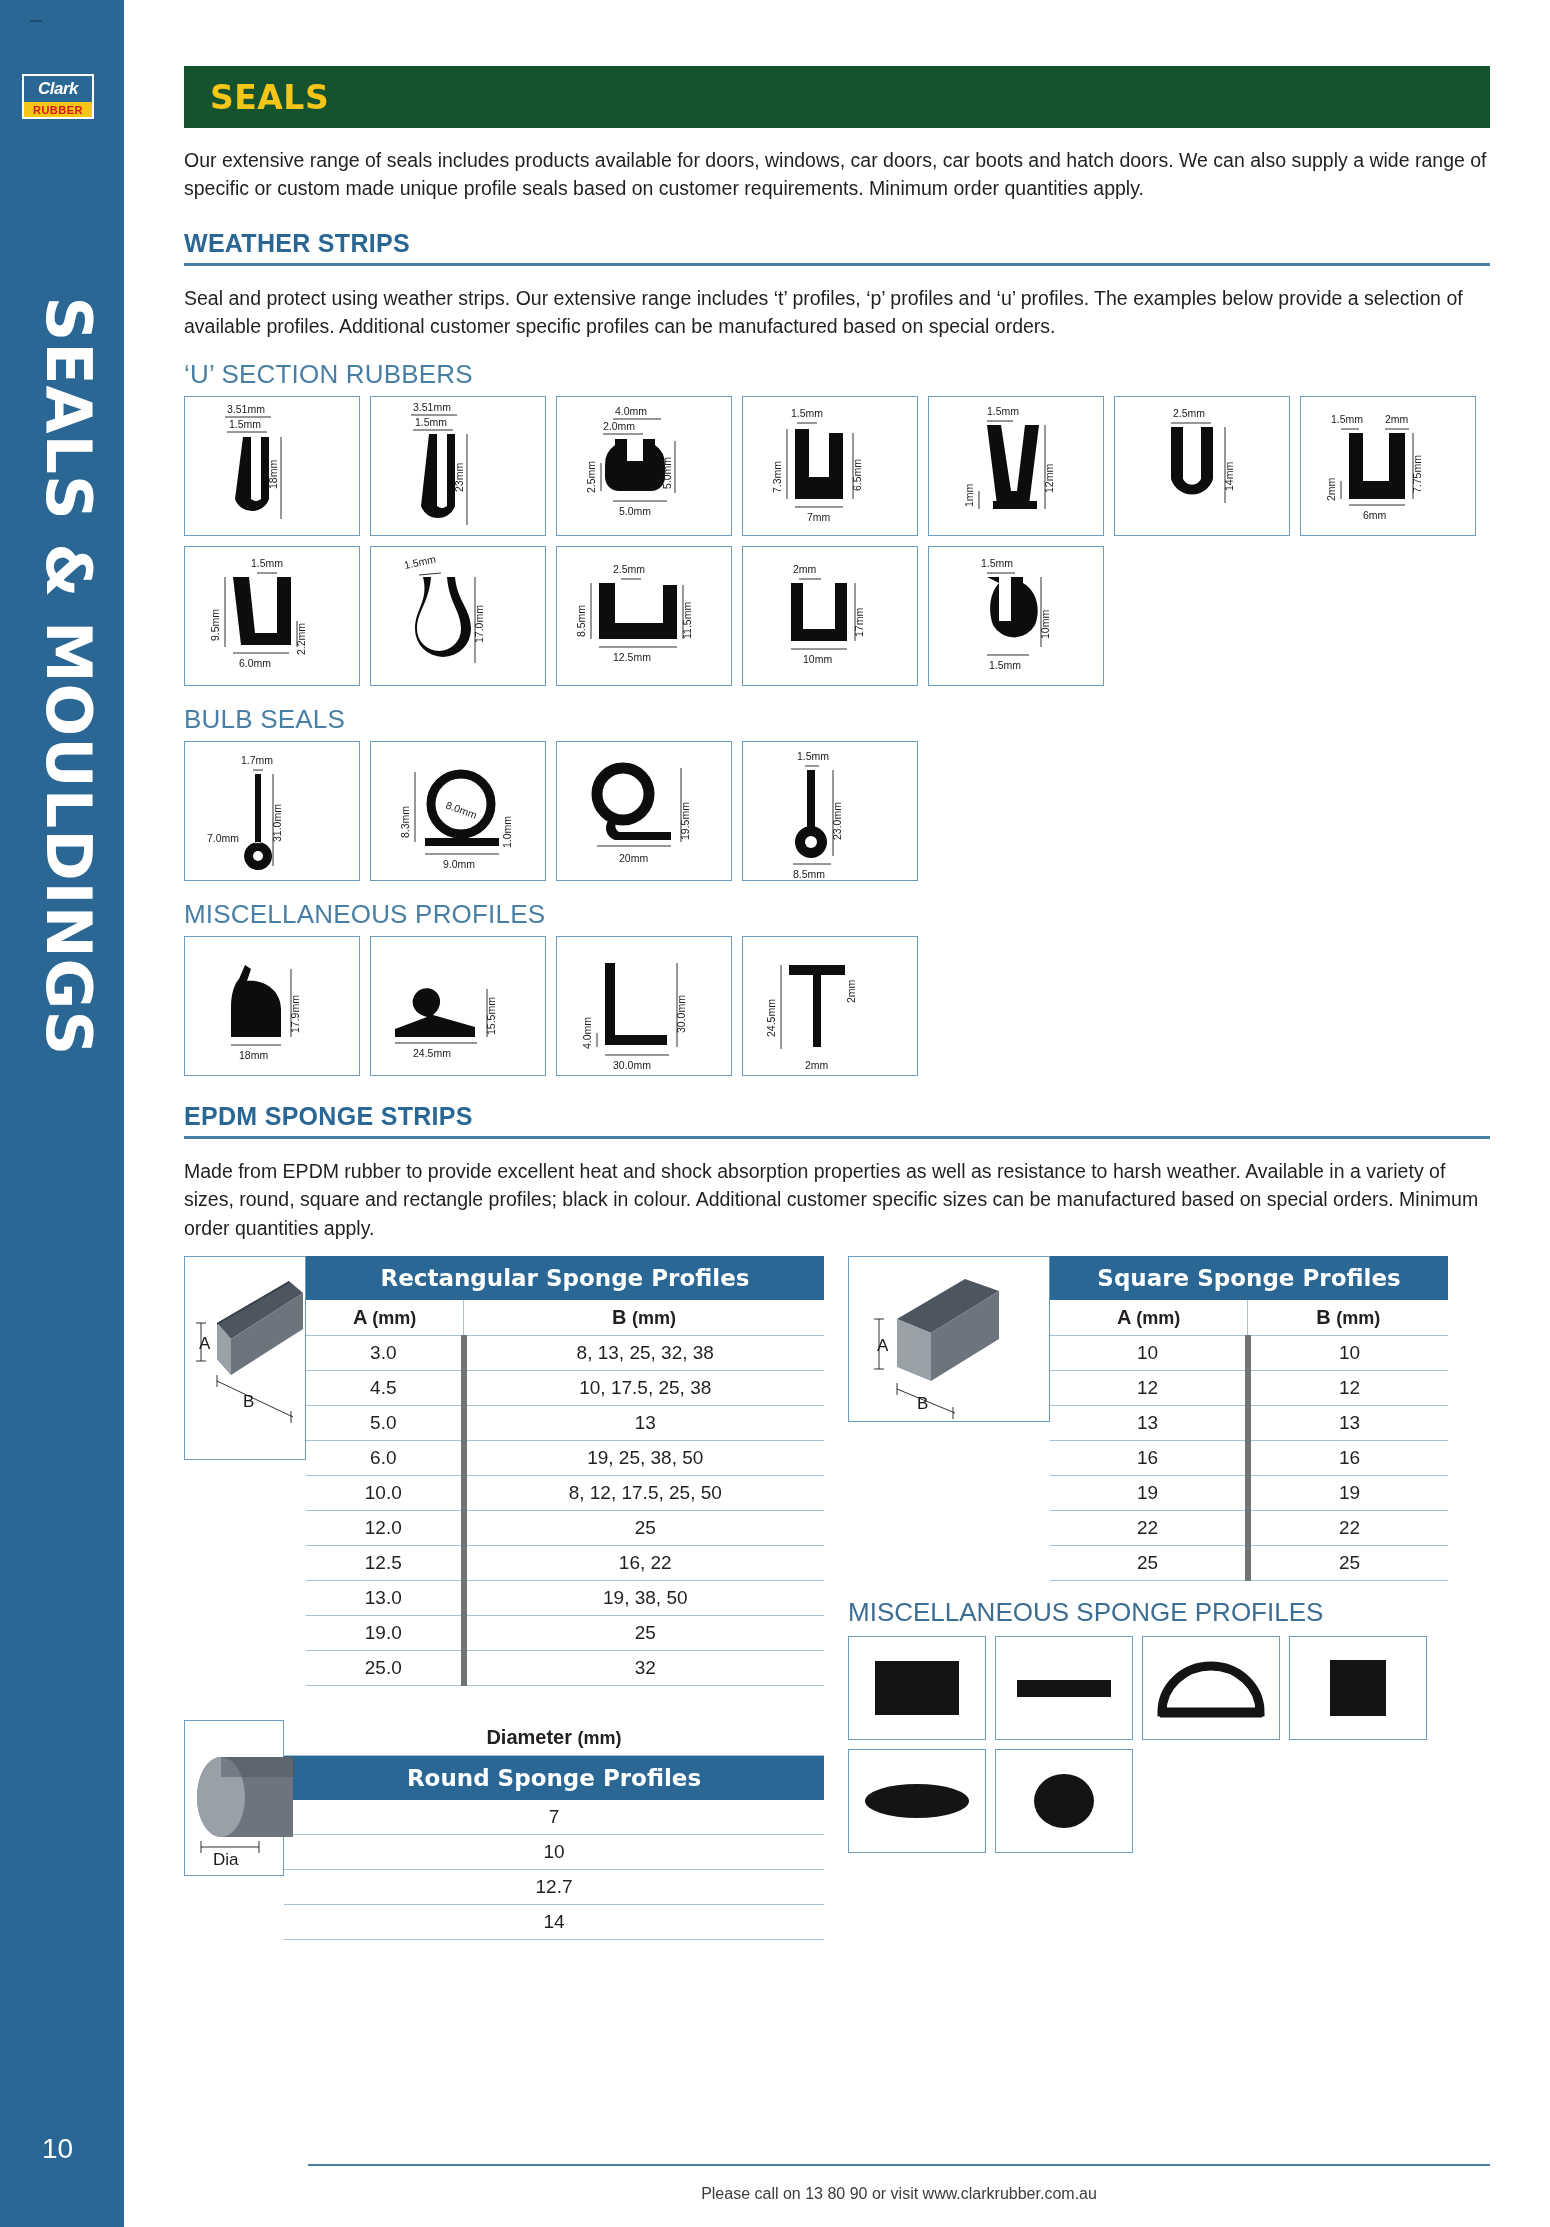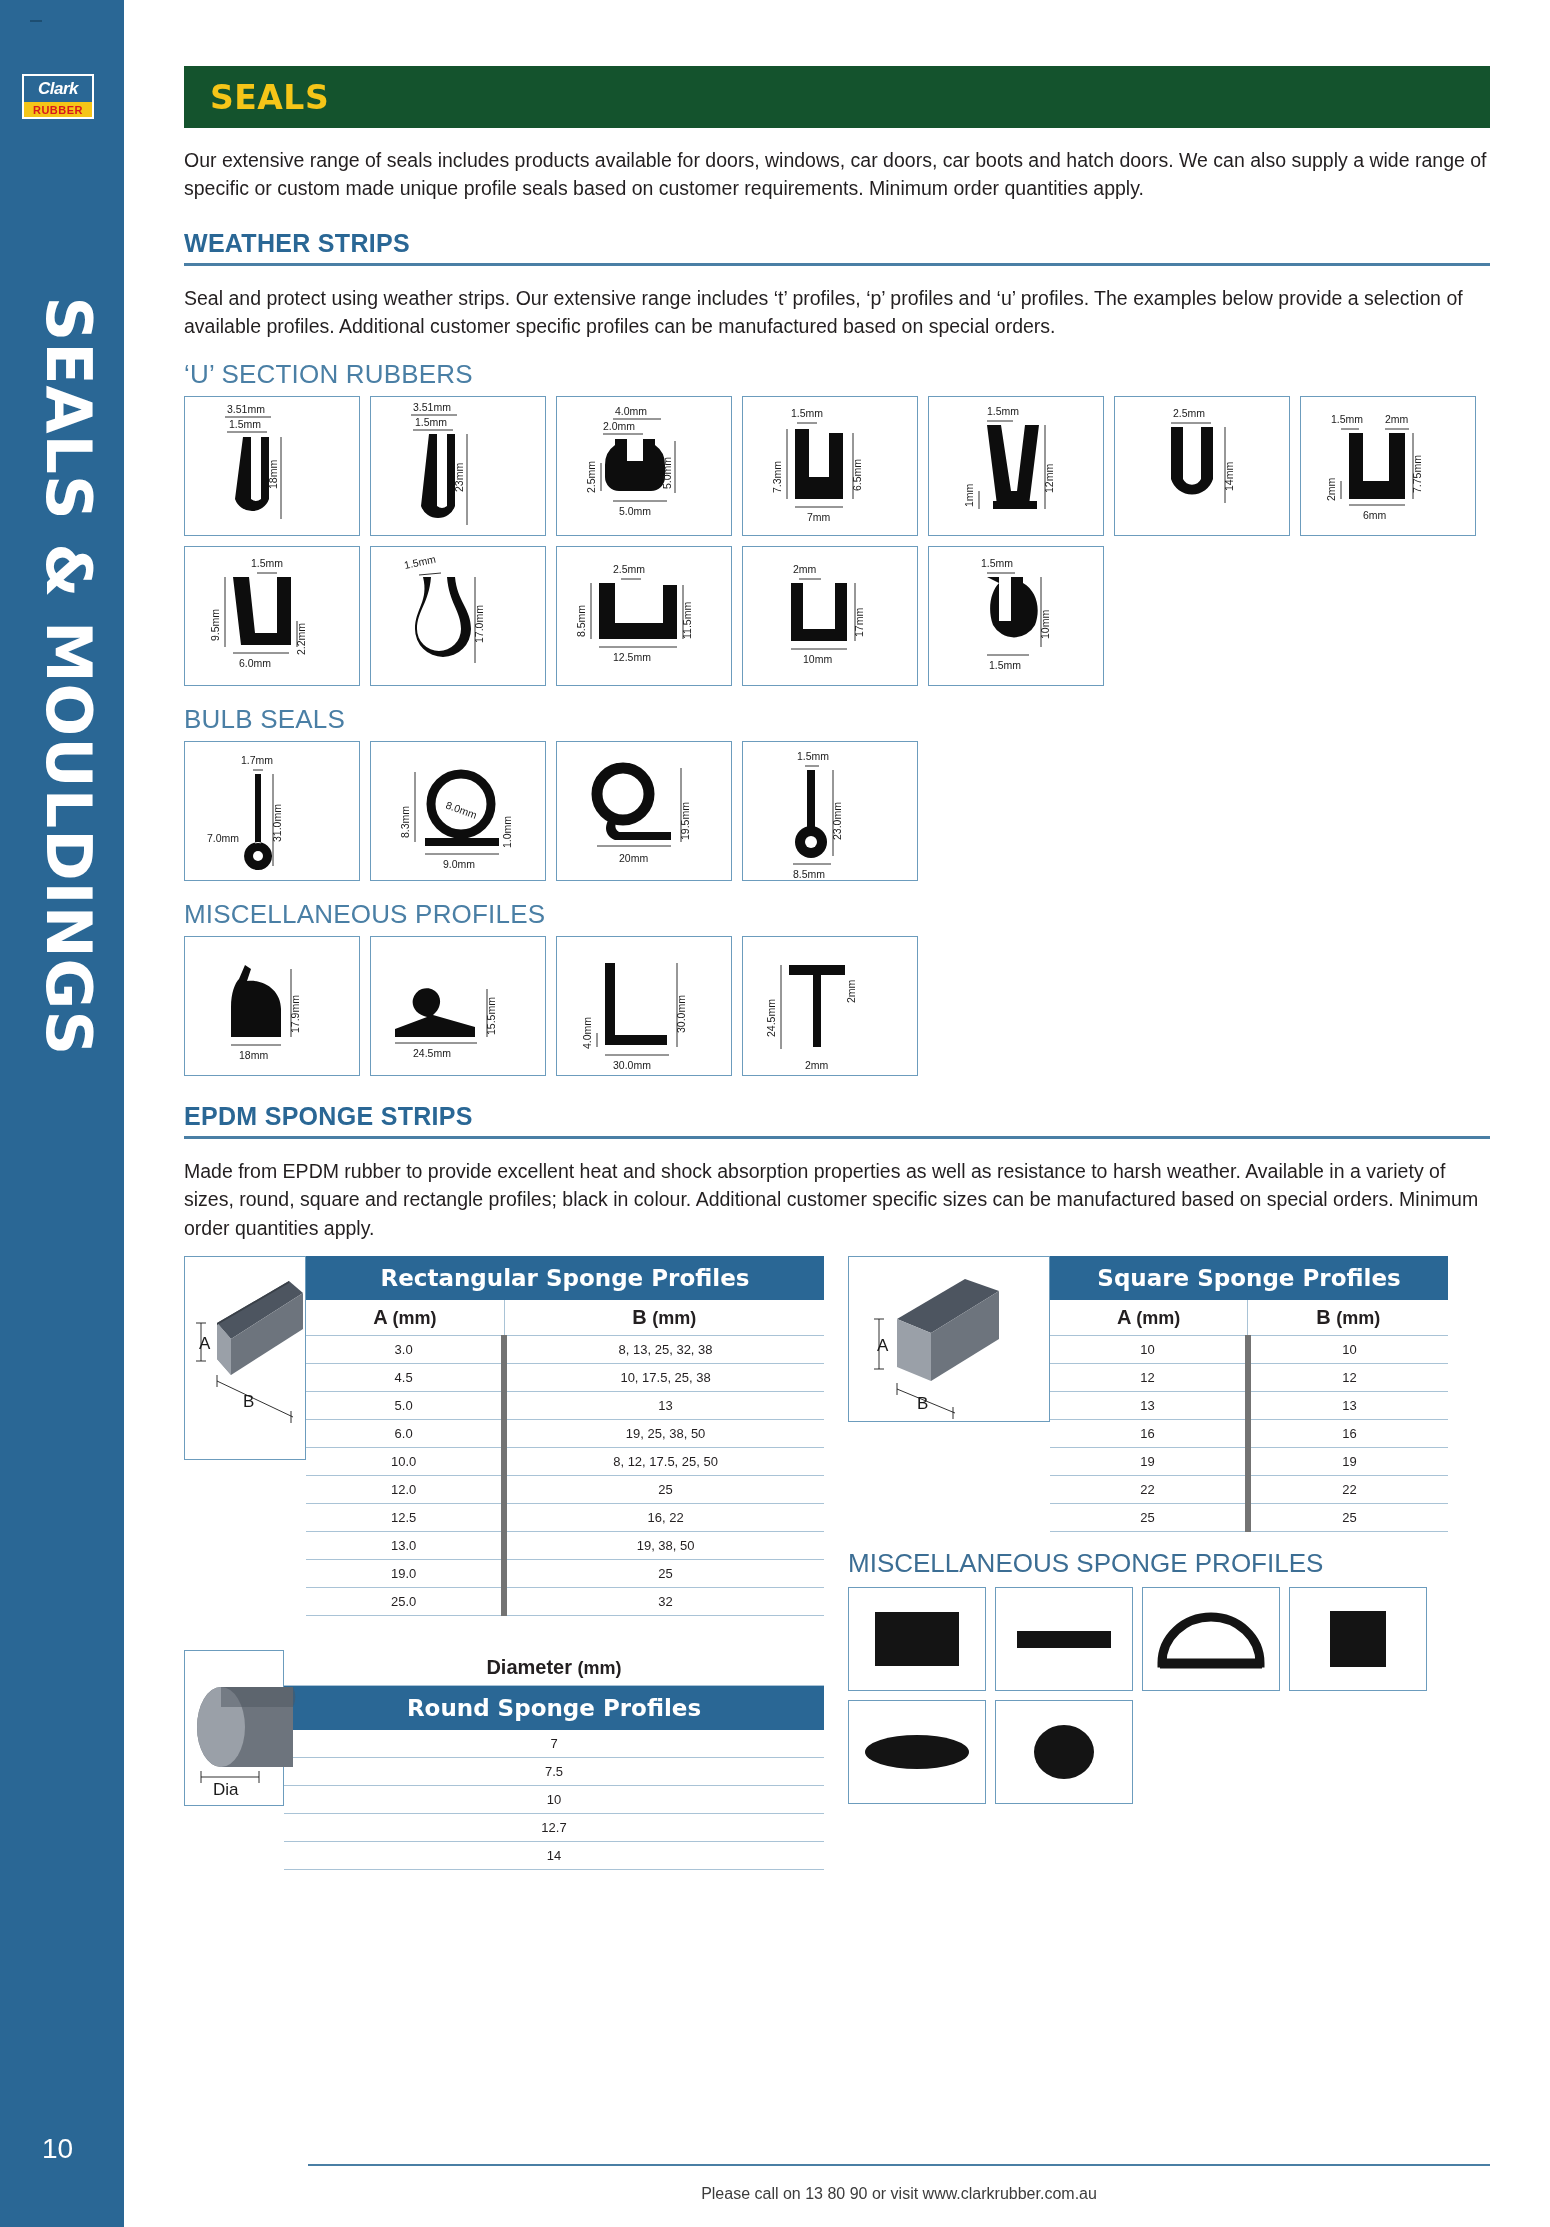"3.0" table.sponge td, table.sponge th.col { font-size: 13px -> 19px }
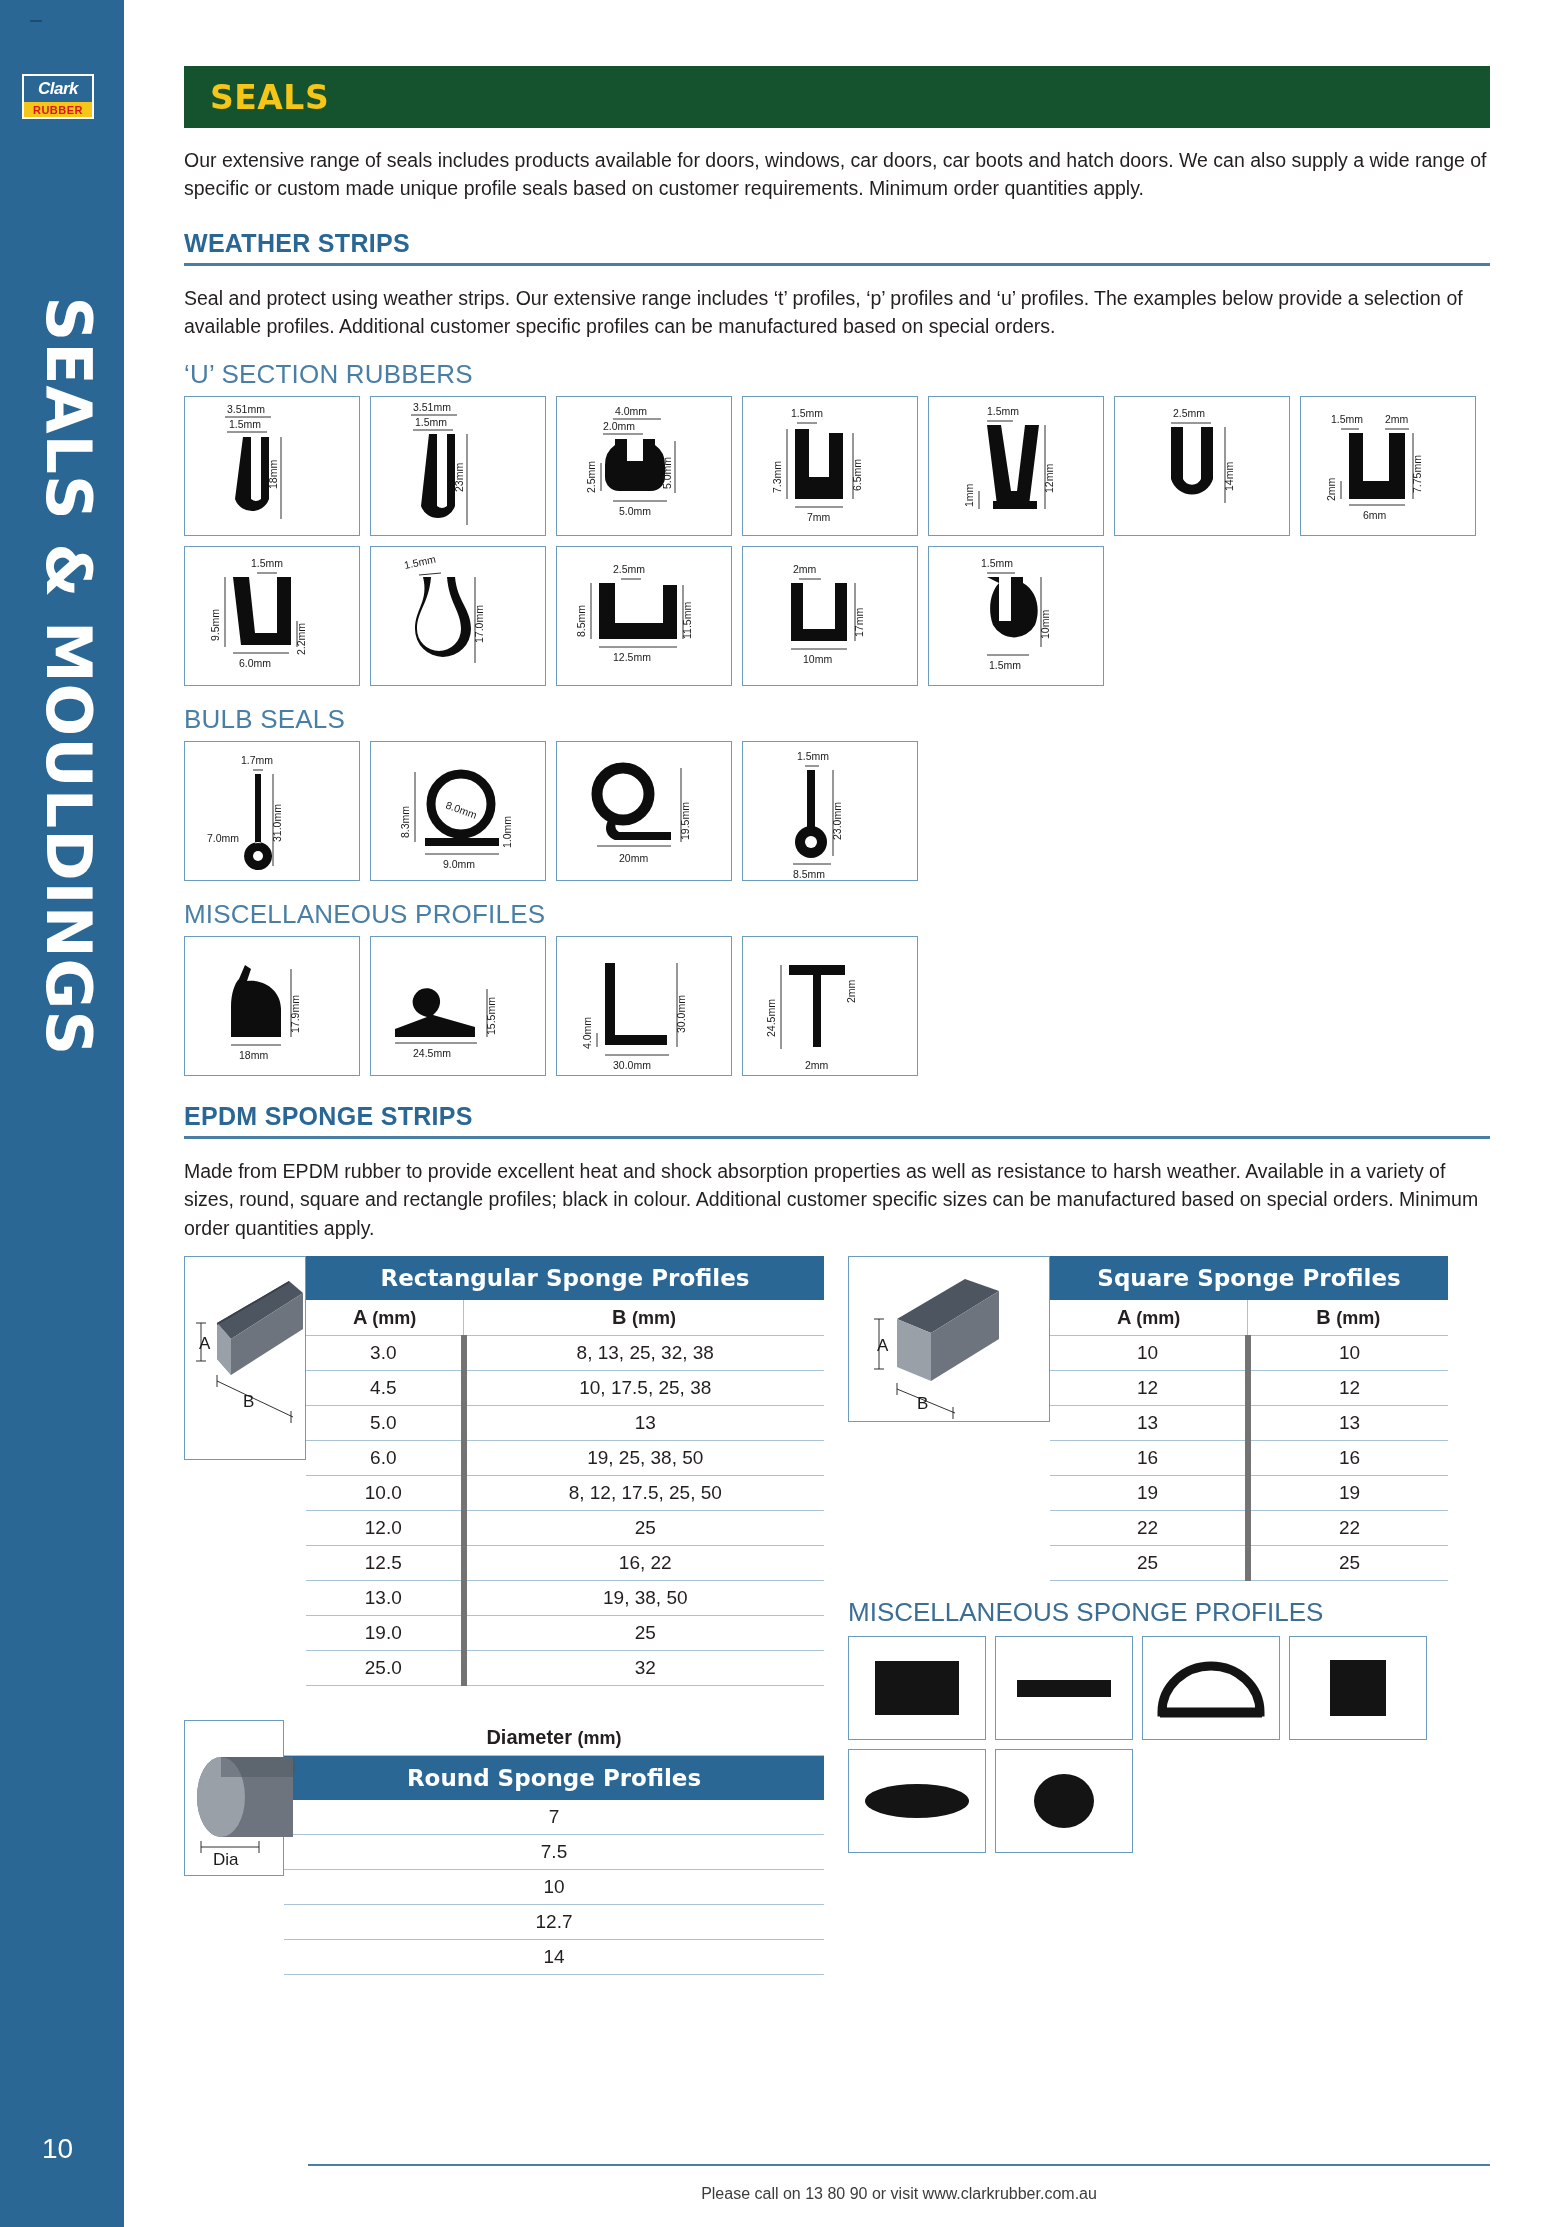"7.5" tr { html: <tr> <td>7.5</td> </tr> -> none }
